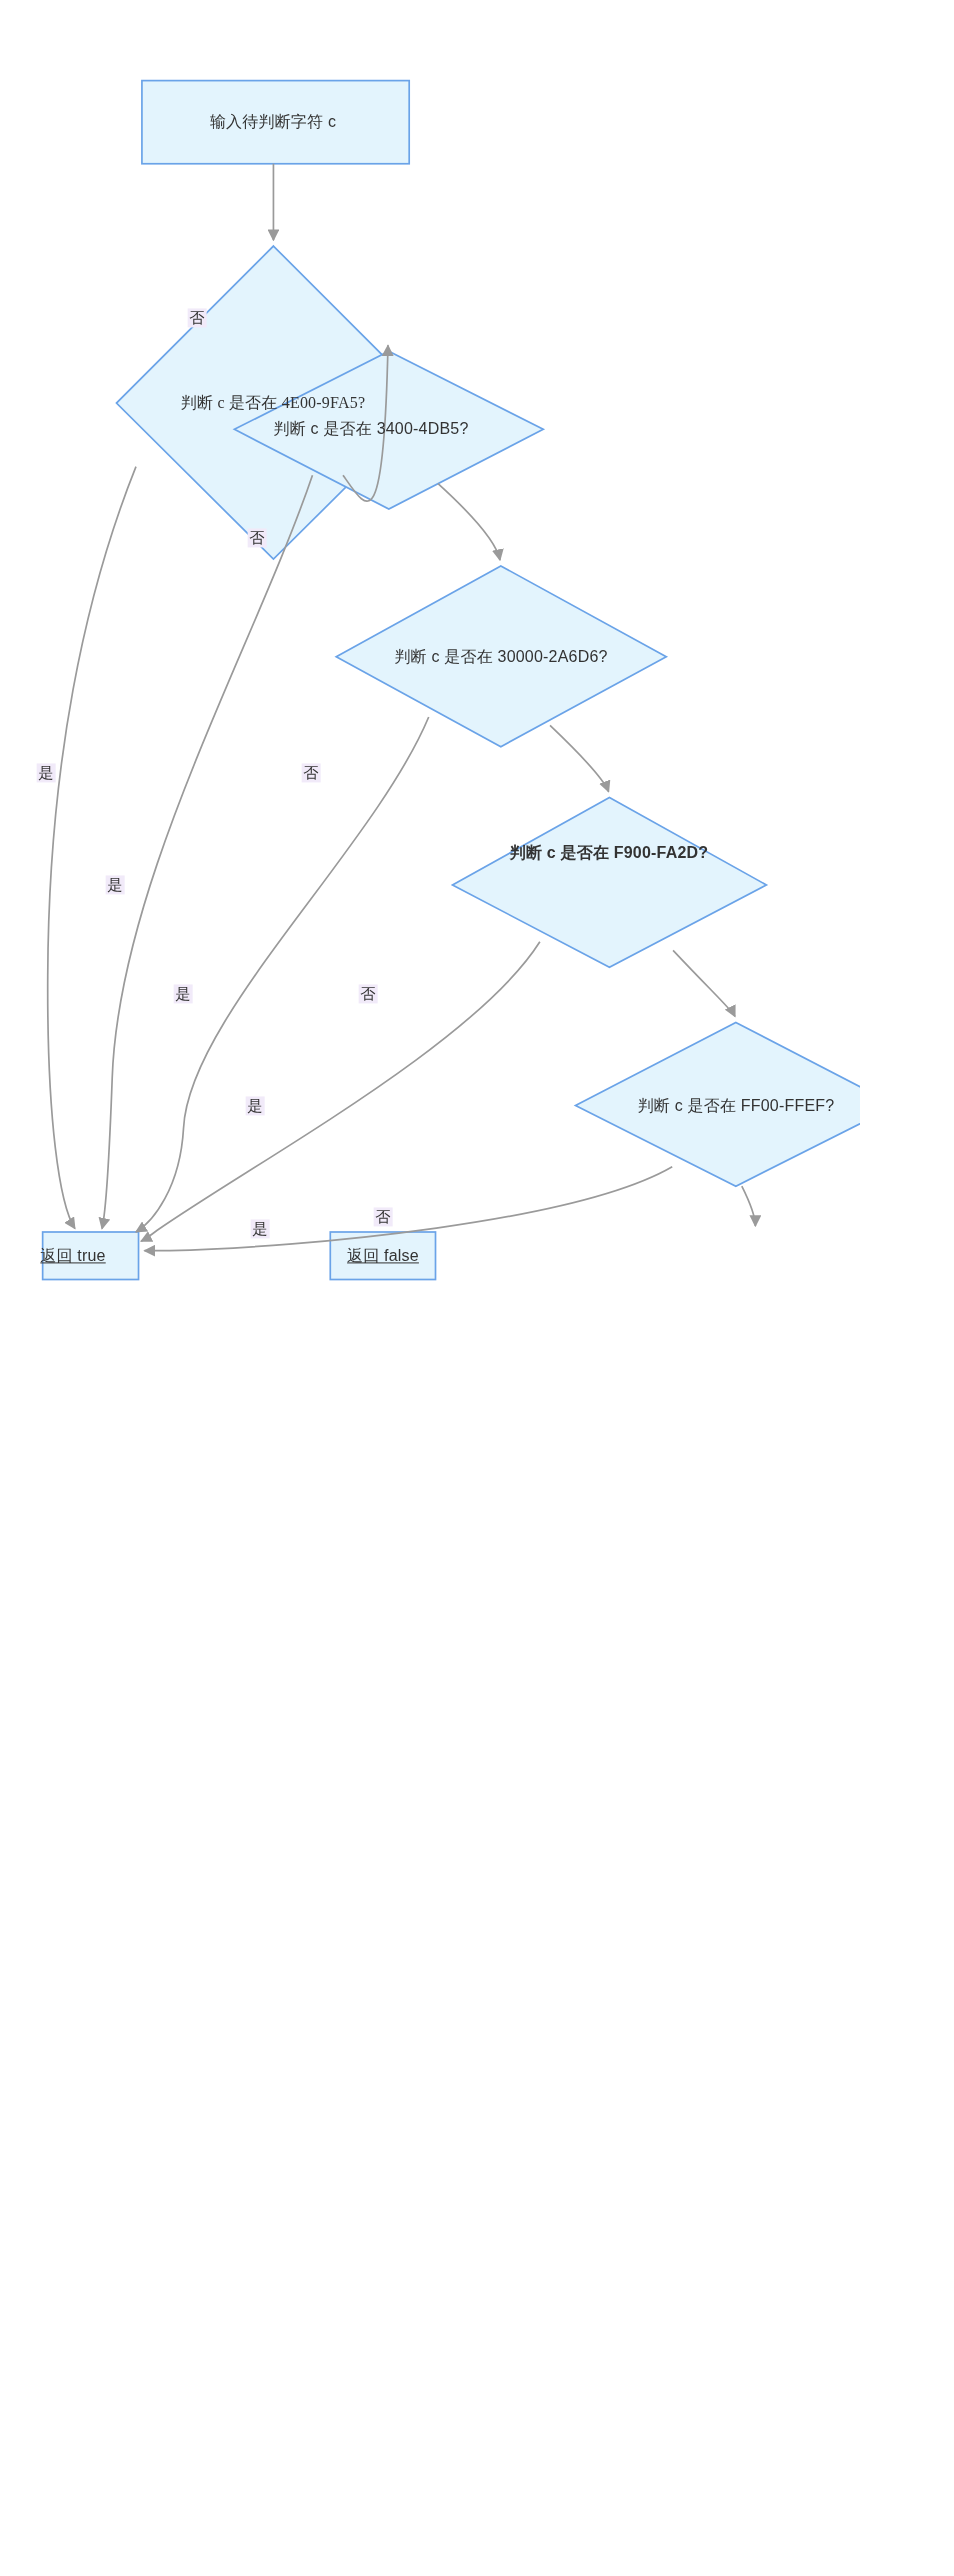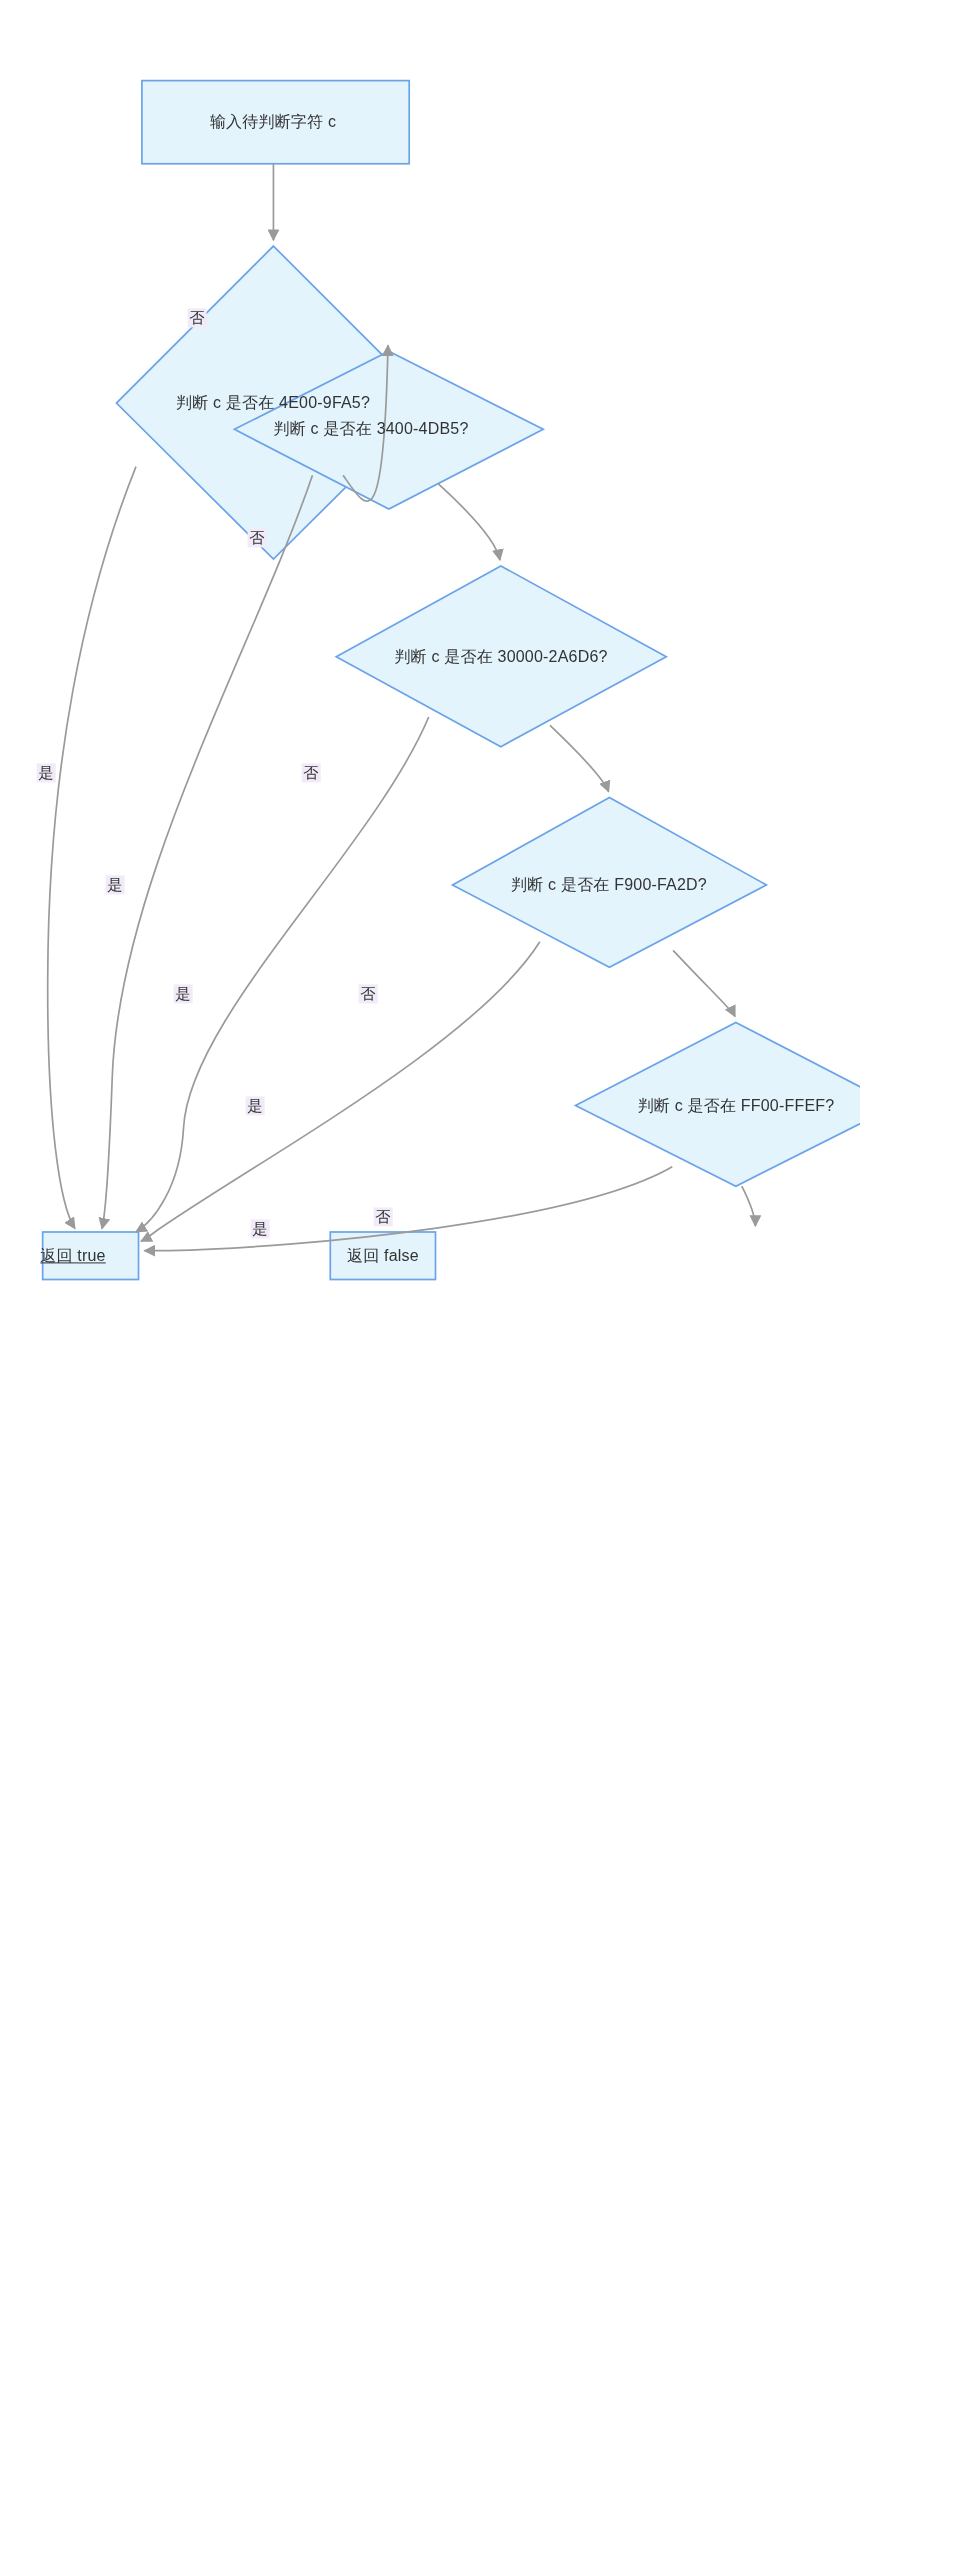"判断 c 是否在 4E00-9FA5?" div.node-label { font-family: none -> Liberation Serif, serif }
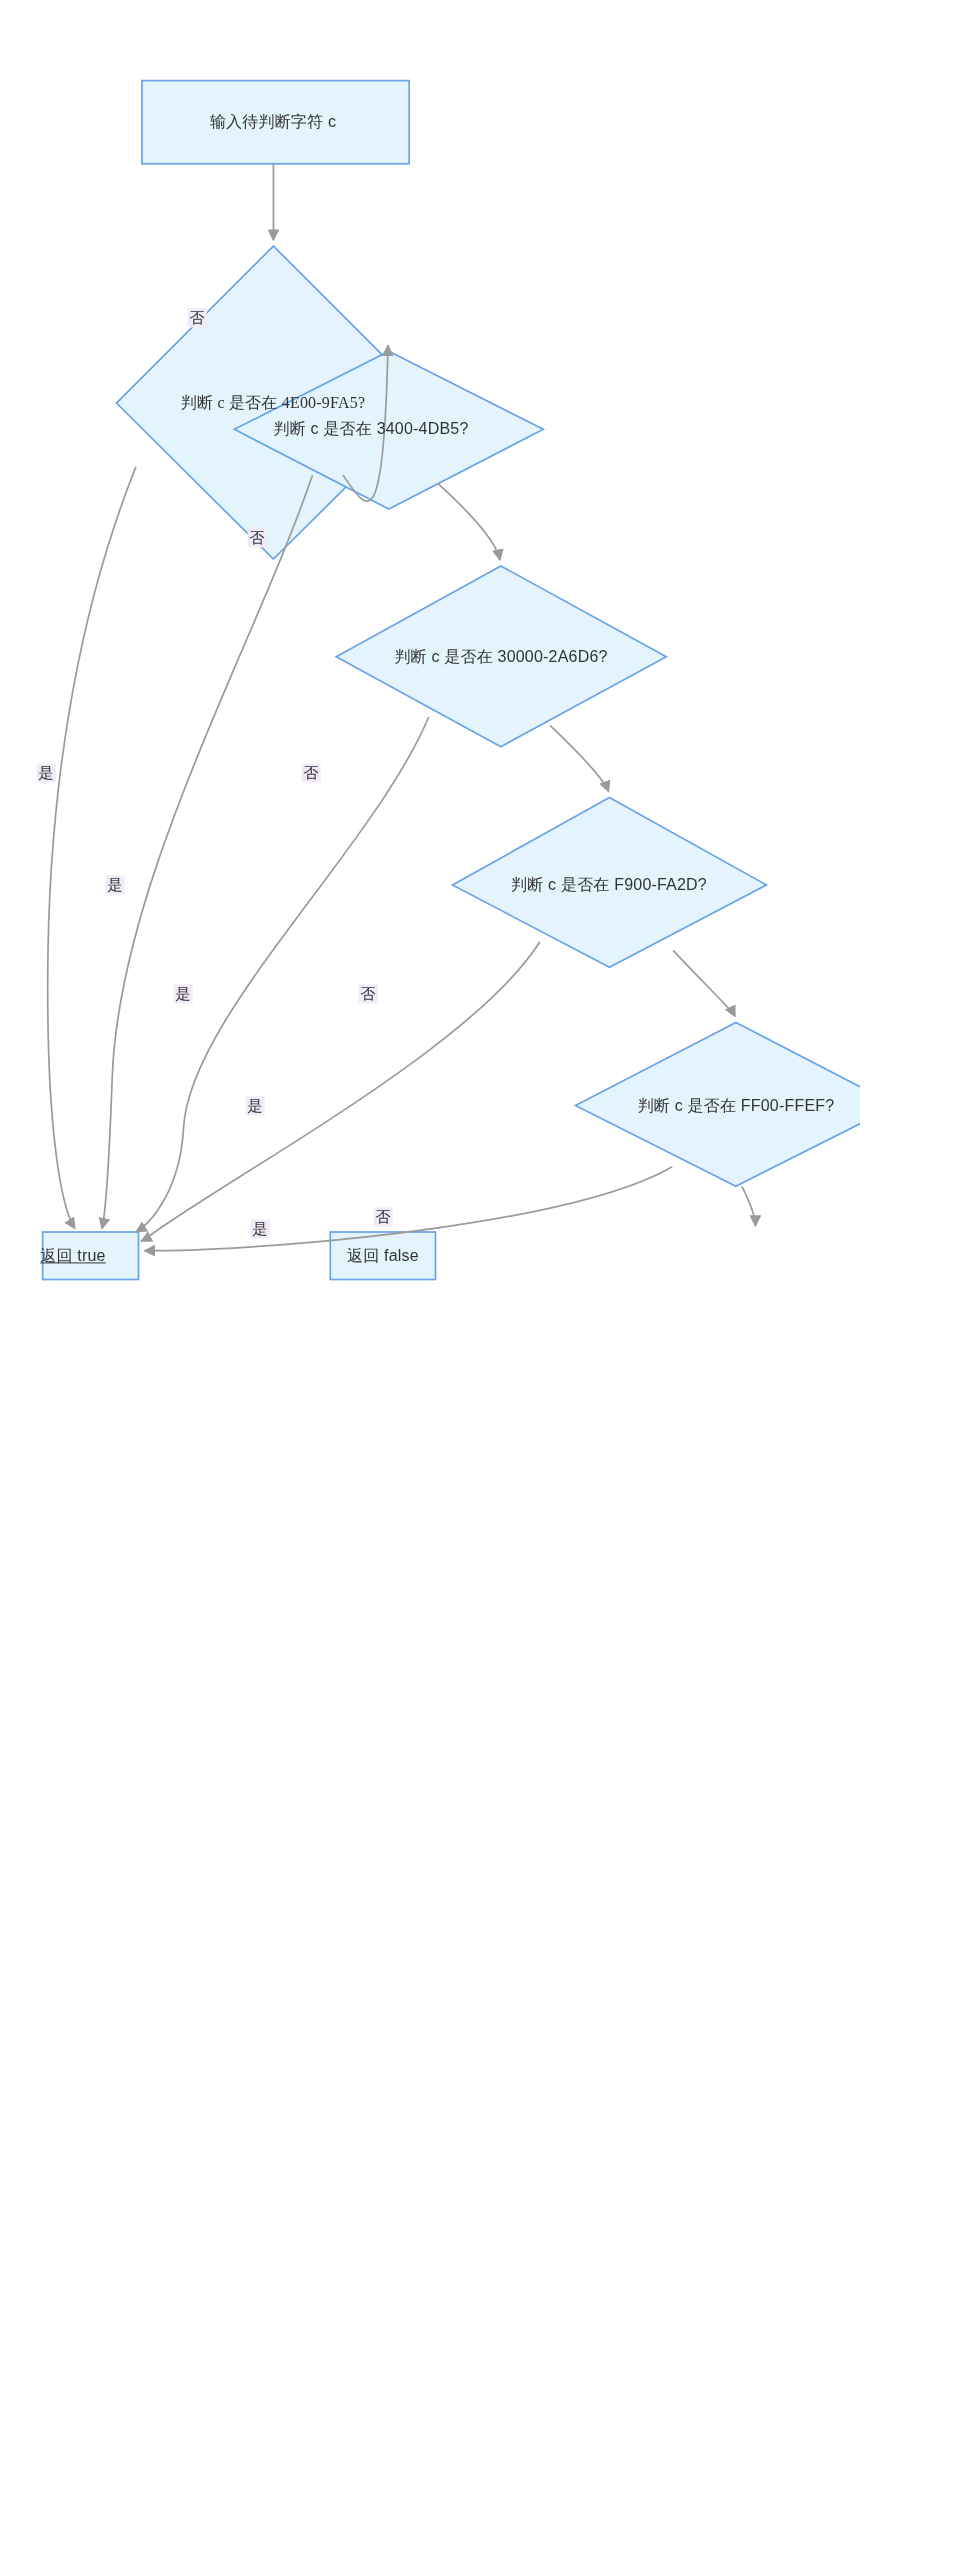"判断 c 是否在 F900-FA2D?" div.node-label { font-weight: none -> bold; top: 885px -> 853px }
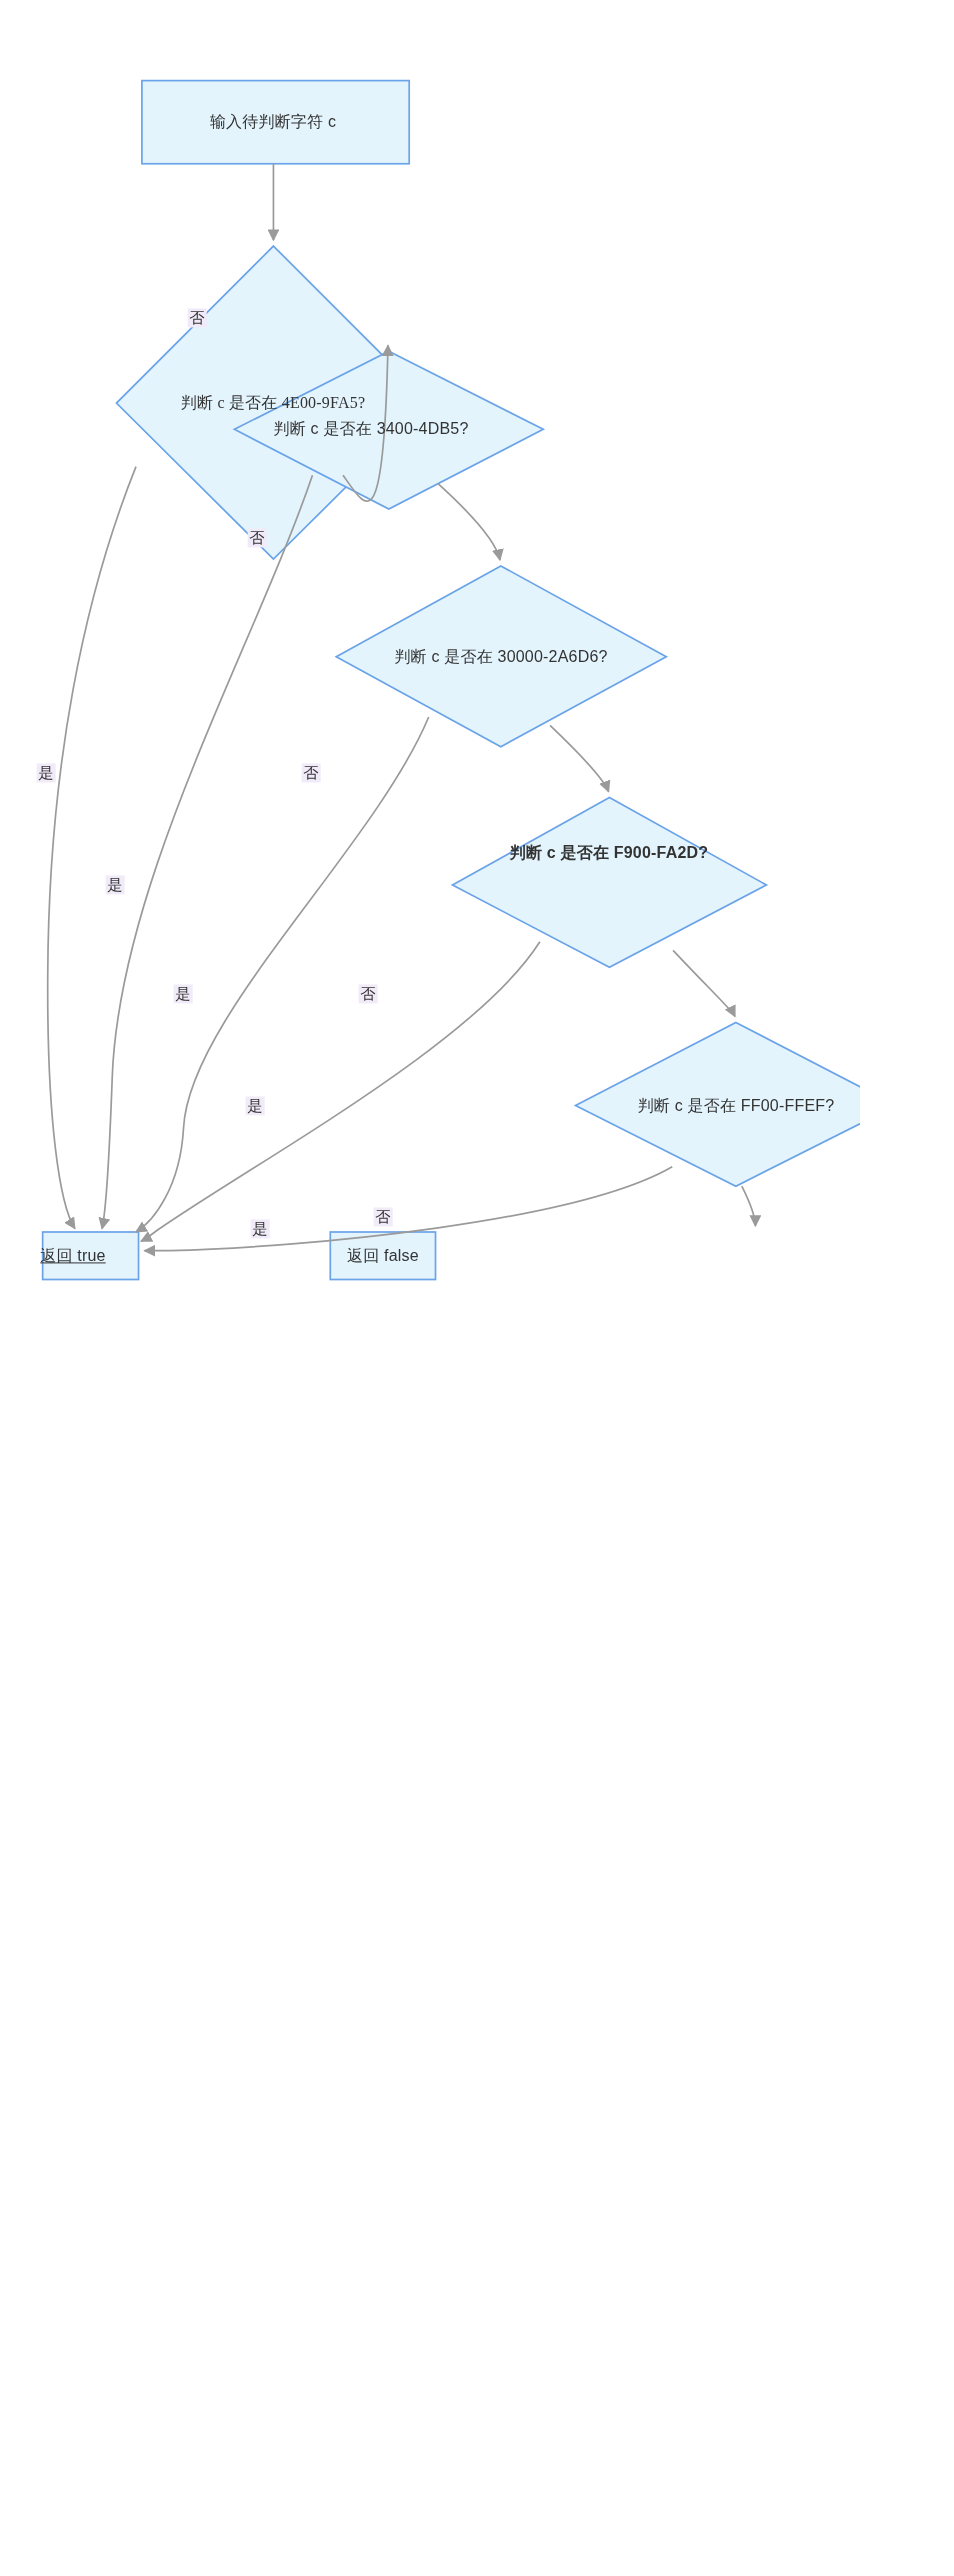"返回 false" div.node-label { text-decoration: none -> underline }
